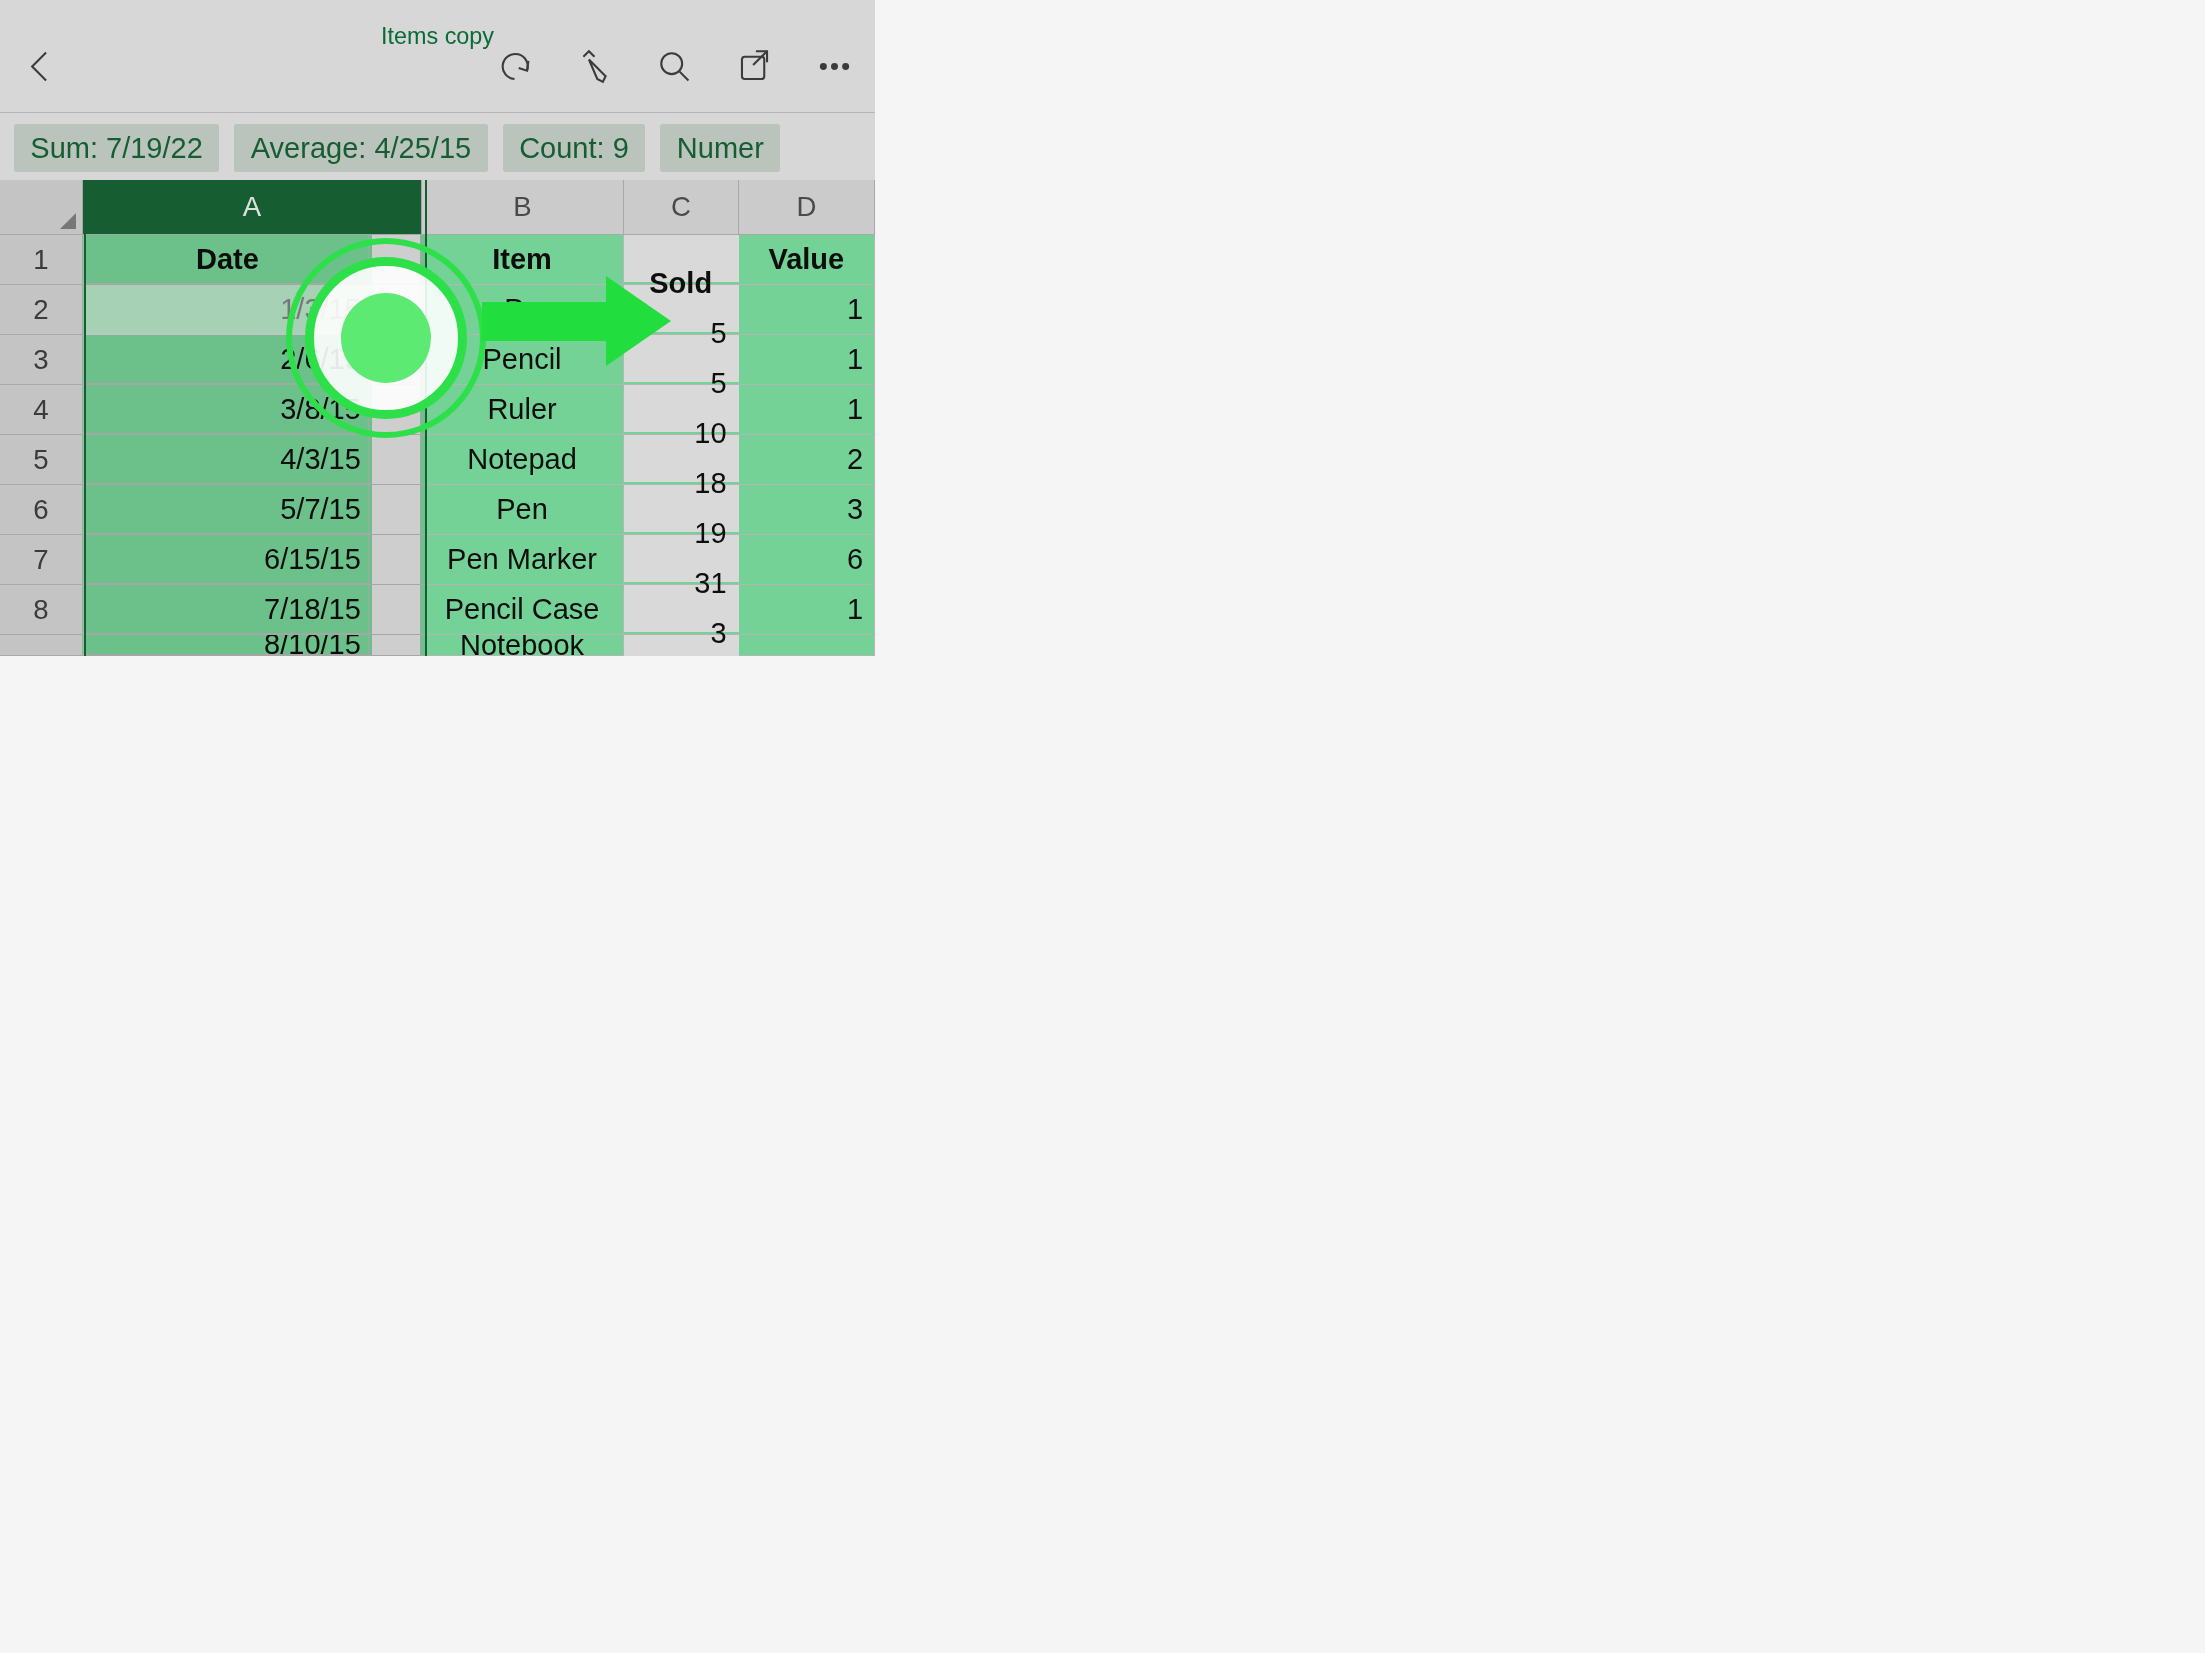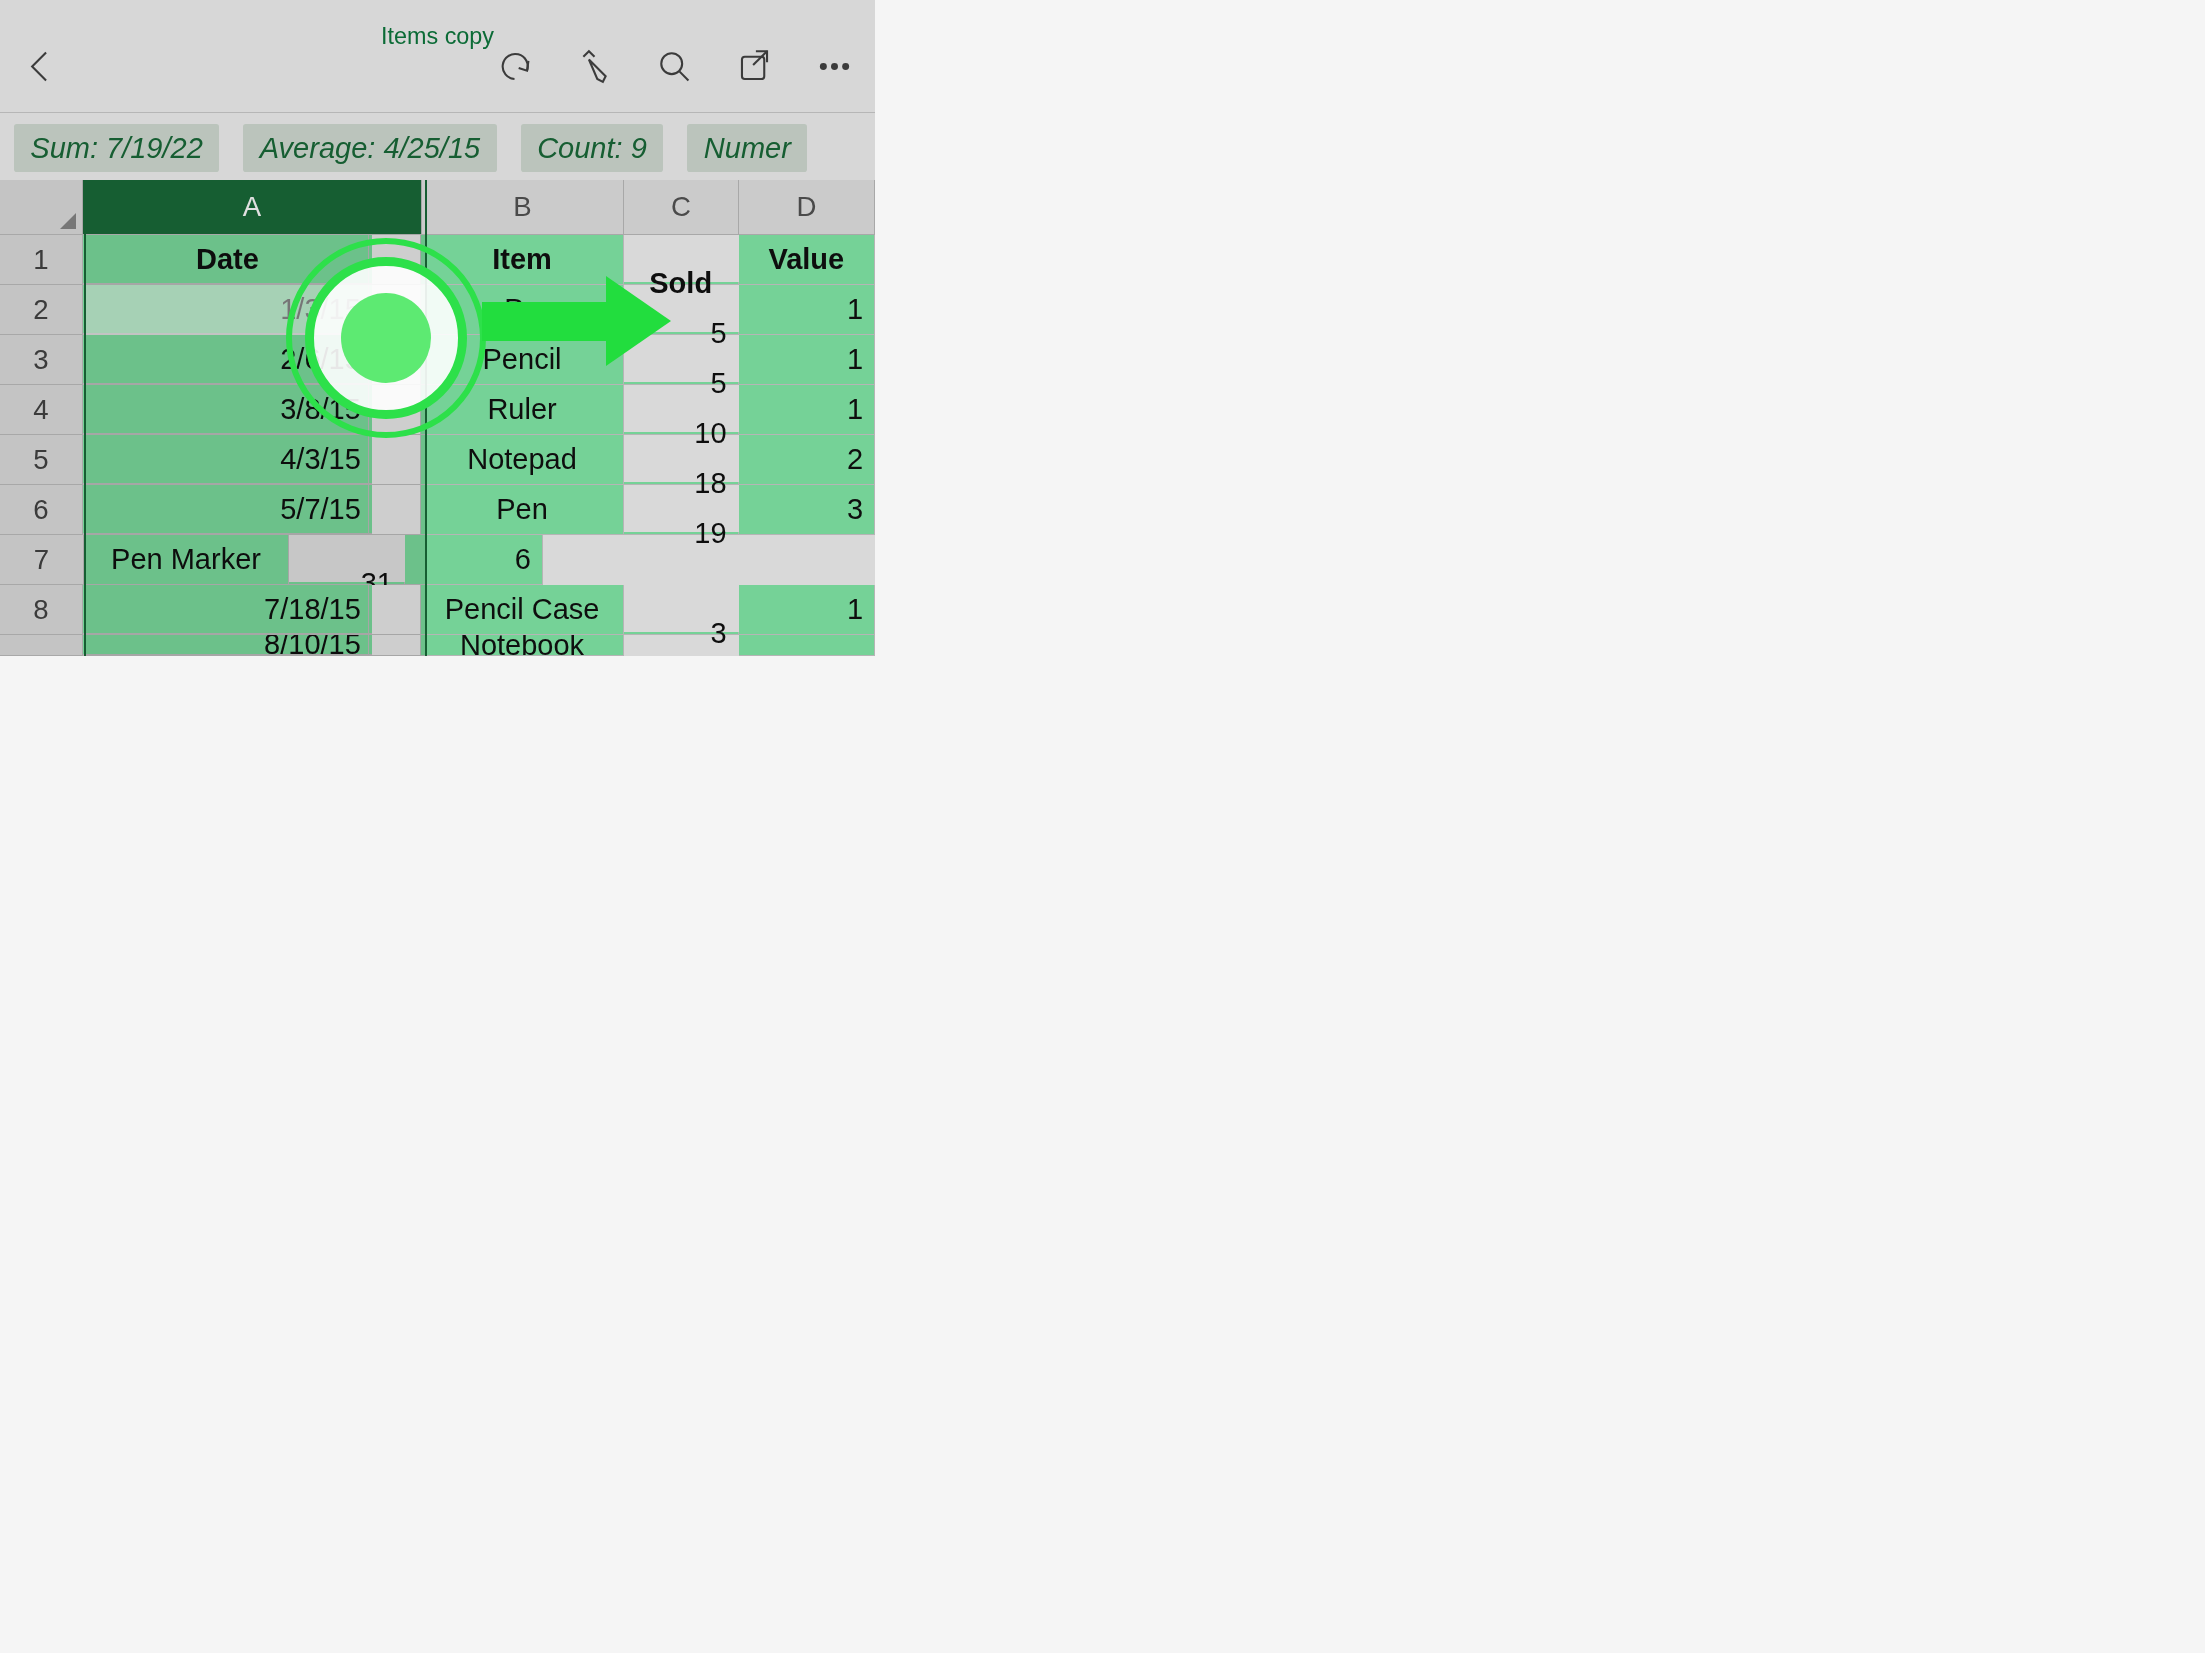"Sum: 7/19/22" .stats-bar { font-style: italic -> none; gap: 24px -> 15px }
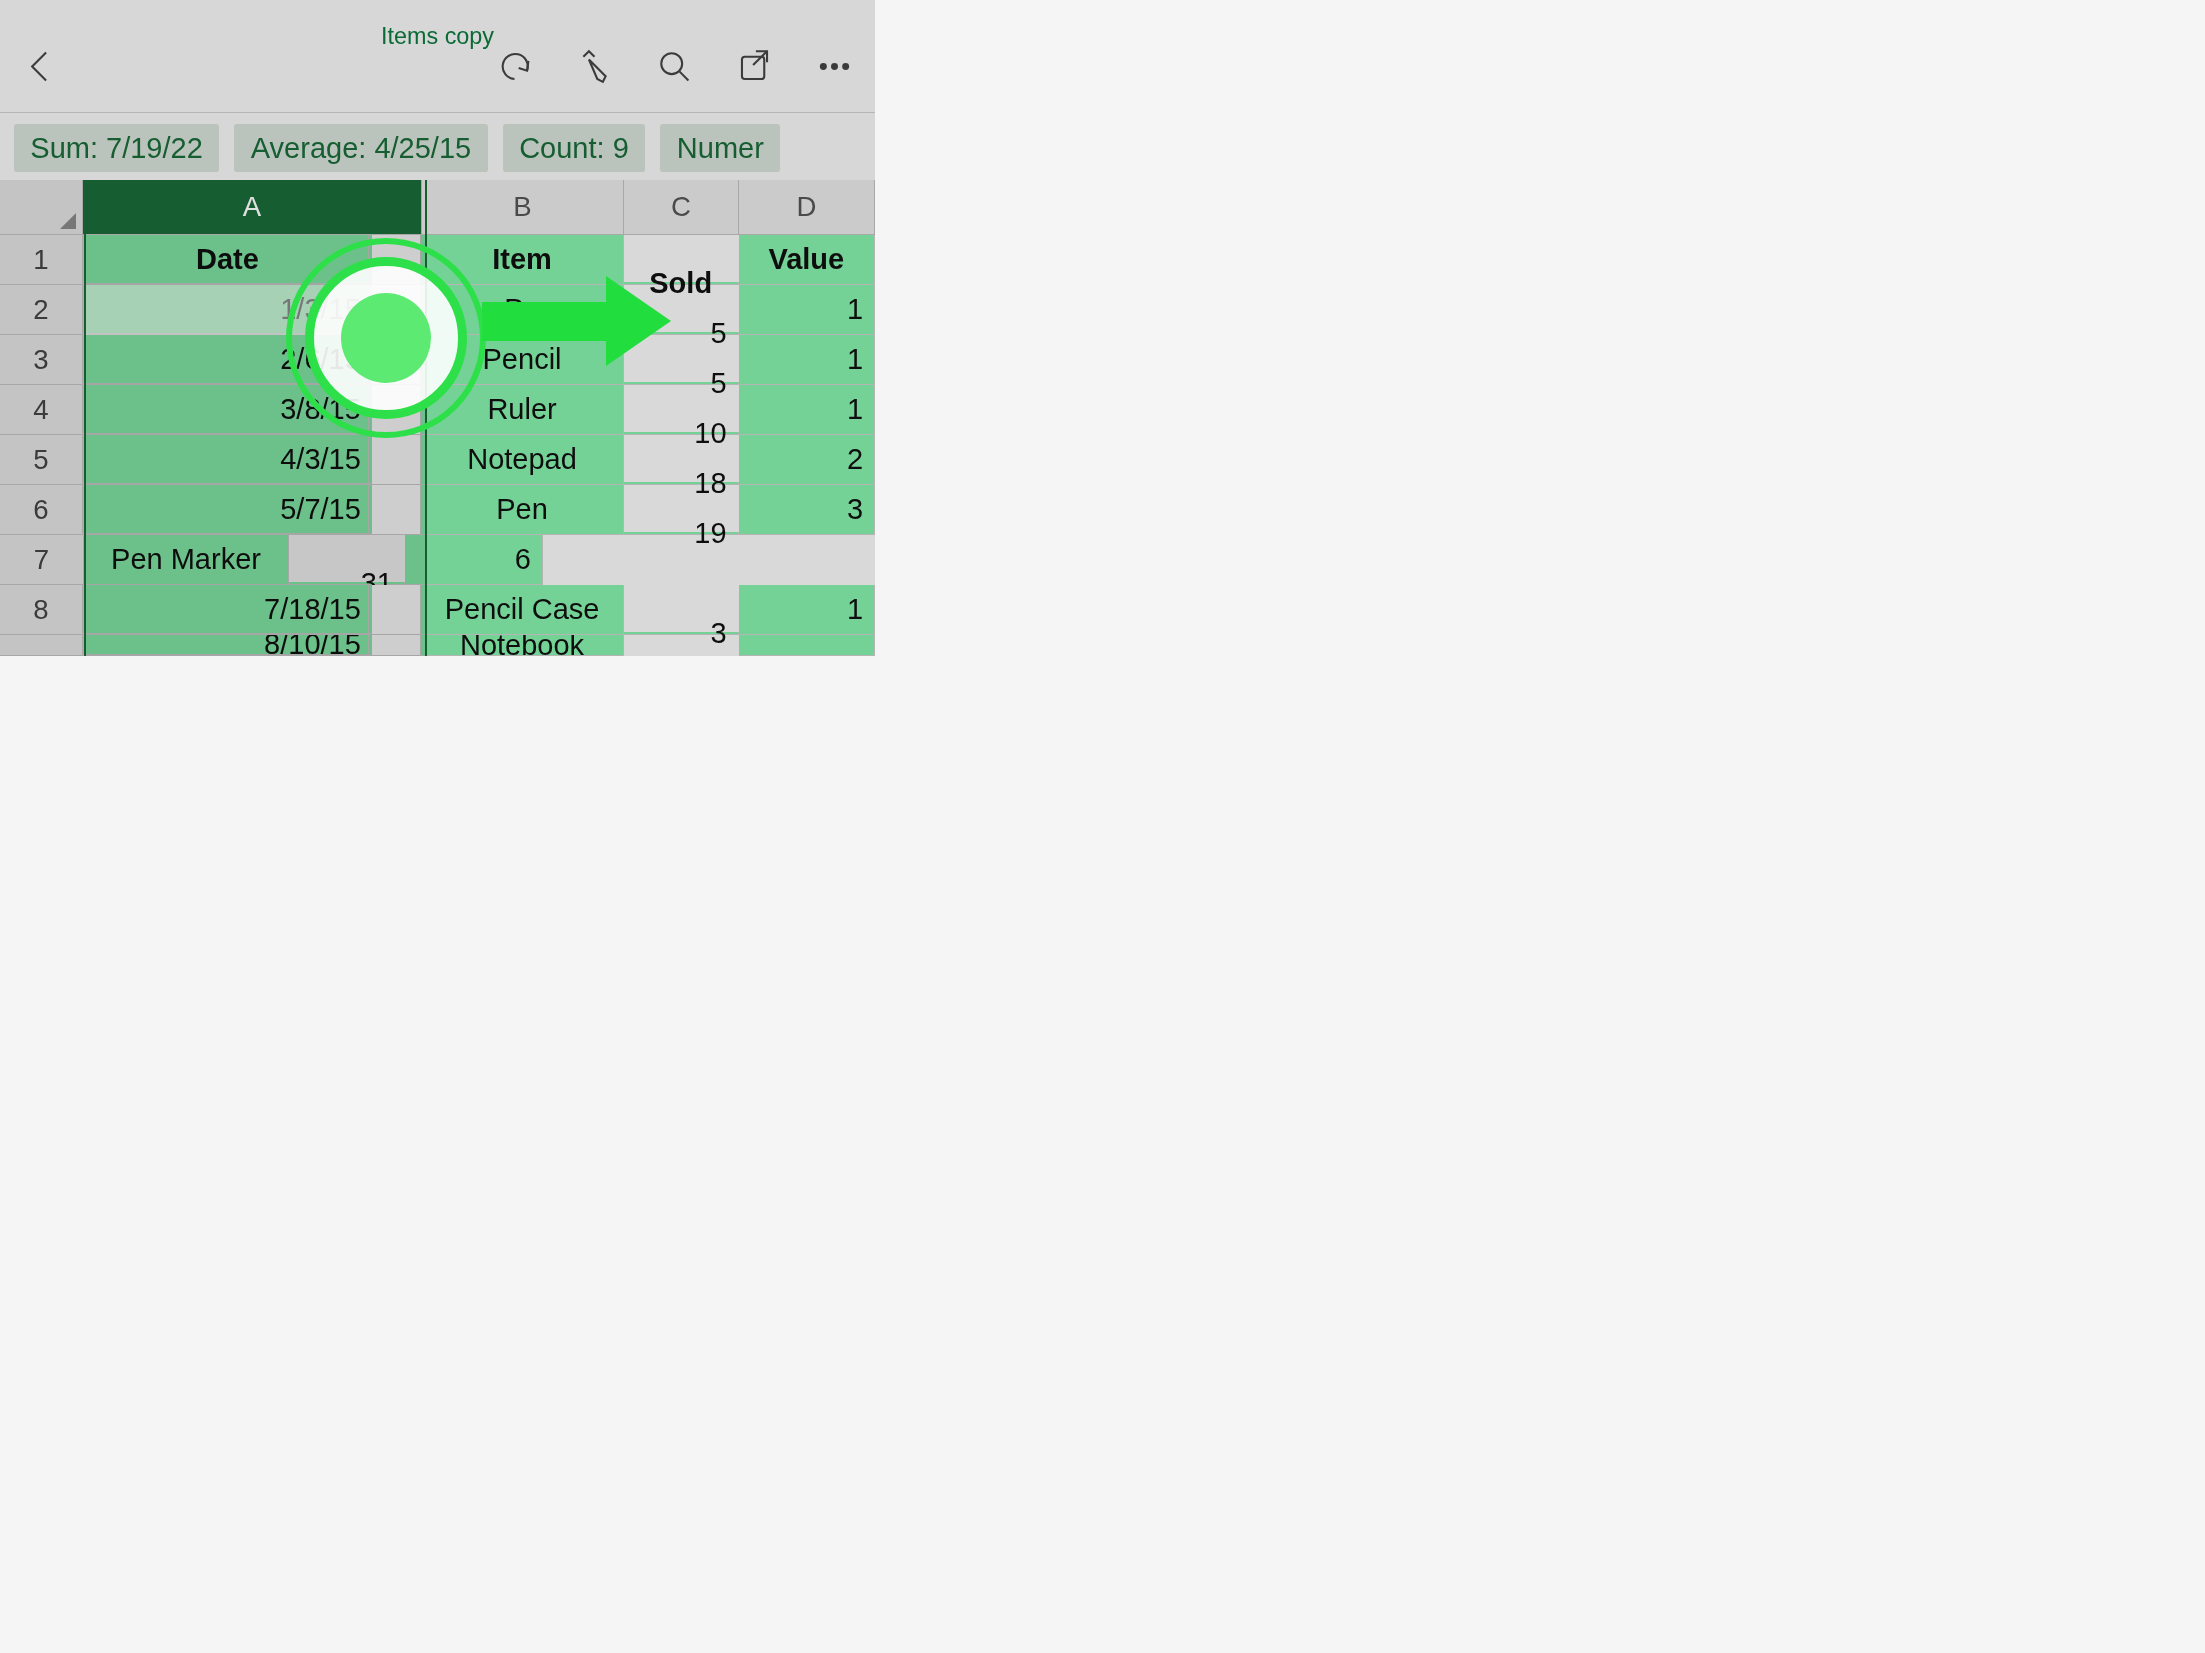"6/15/15" div.col-a-wrapper { html: none -> <div> <div>6/15/15</div> <div></div> </div> }
